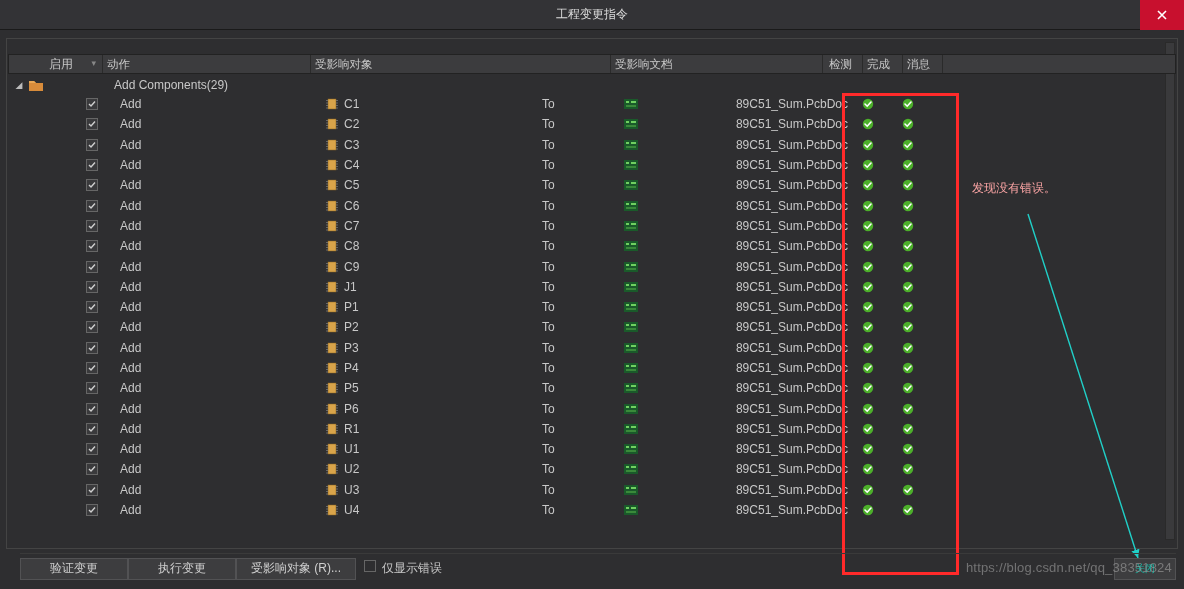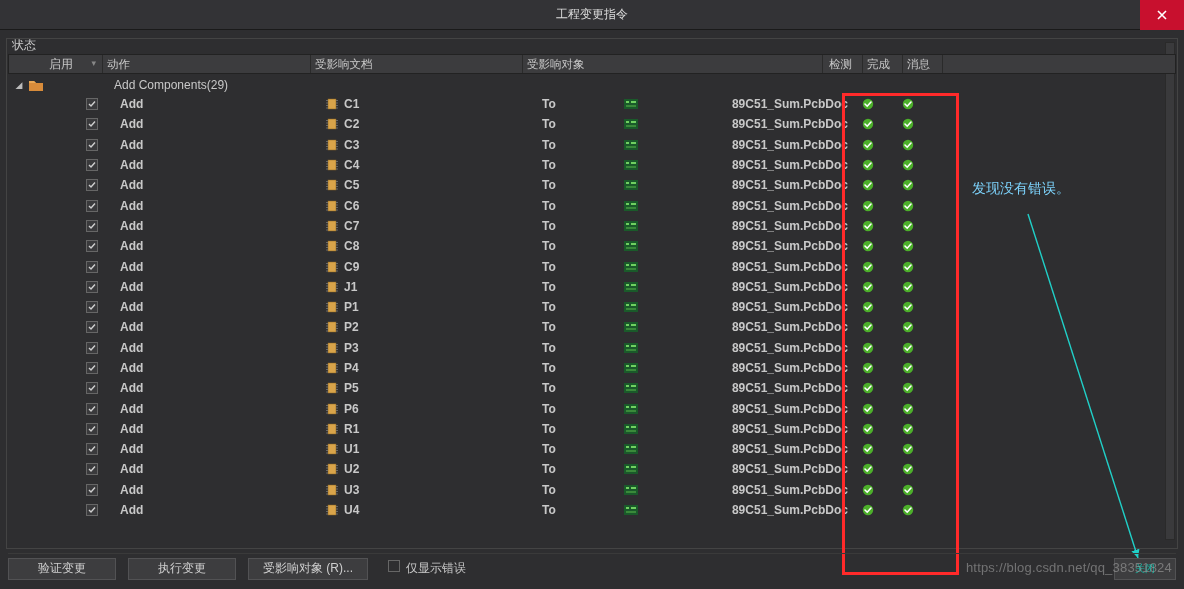"状态" div.status { html: <div>状态</div> -> none }
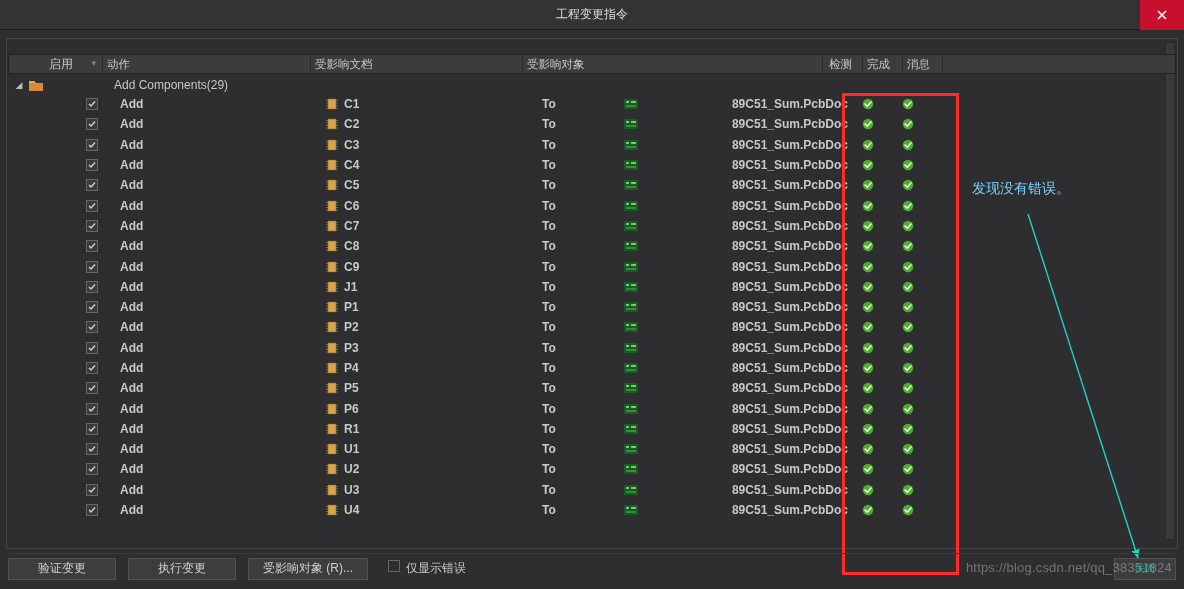"受影响文档" div.hcell { order: before "受影响对象" -> after "受影响对象" }
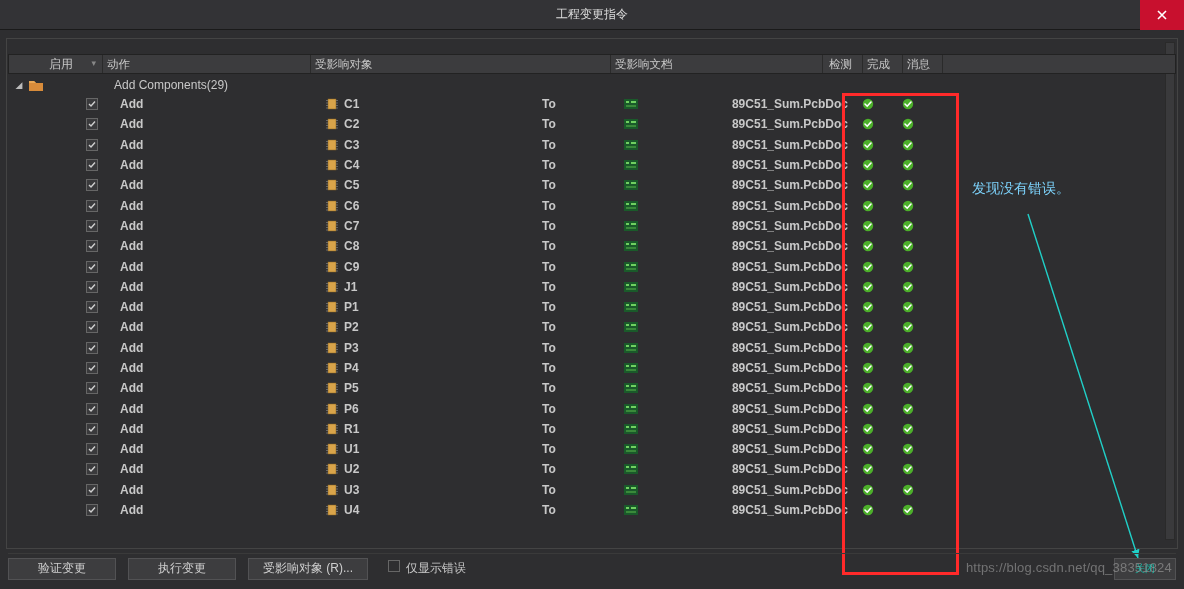"Add" .data-row { font-weight: bold -> none }
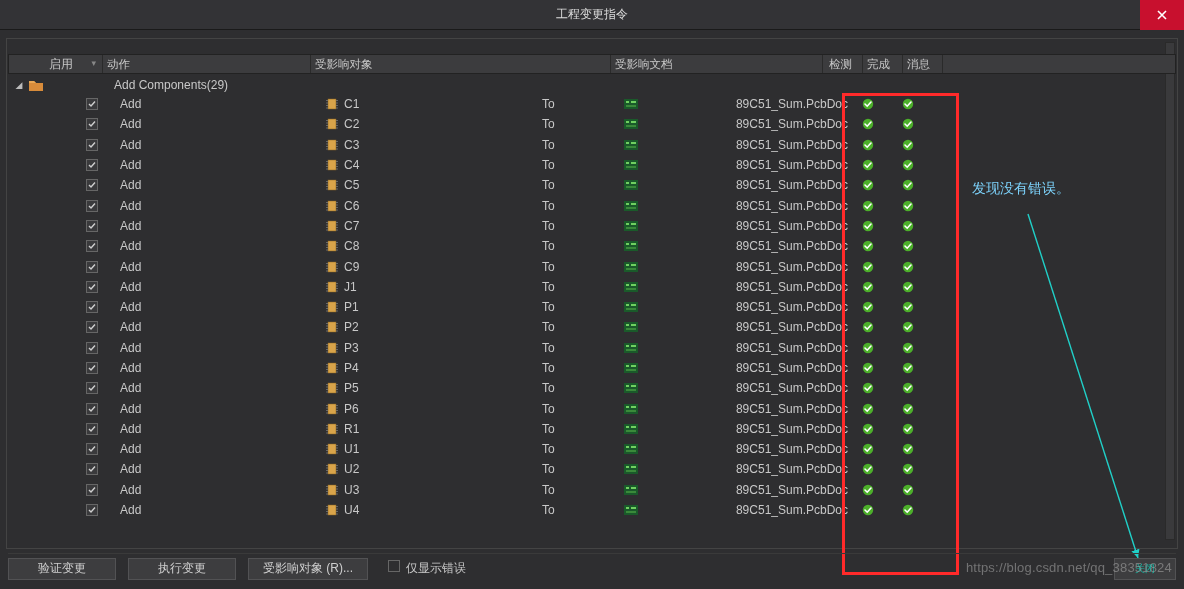"发现没有错误。" .annot { color: #7dd3fc -> #fca5a5; font-size: 14px -> 12px }
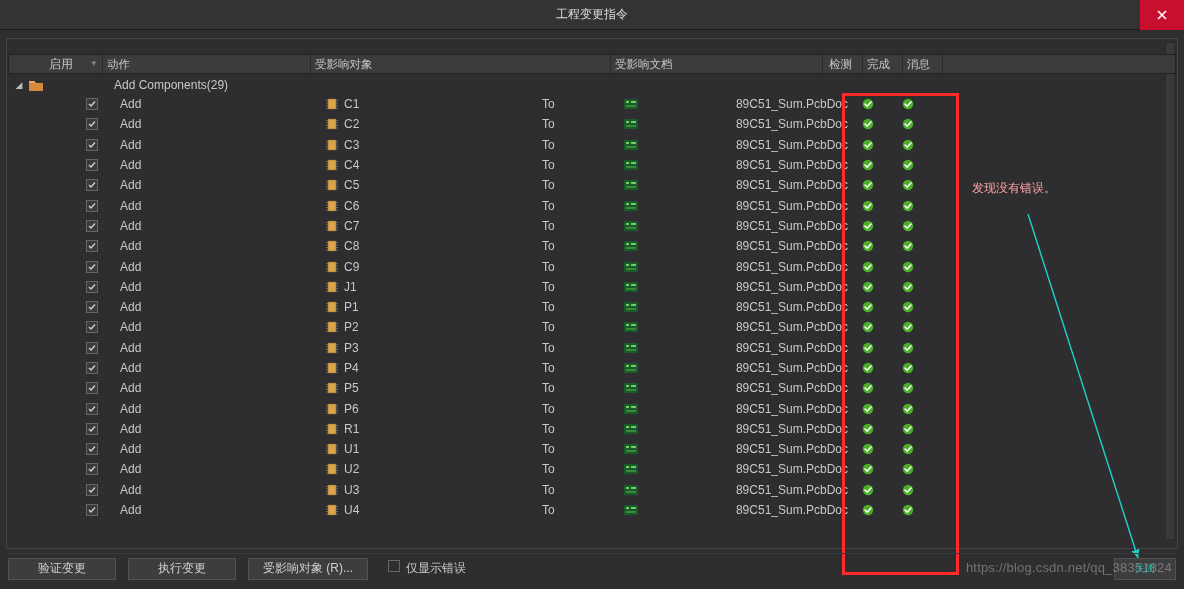"验证变更" .footer { gap: 12px -> none; left: 8px -> 20px }
